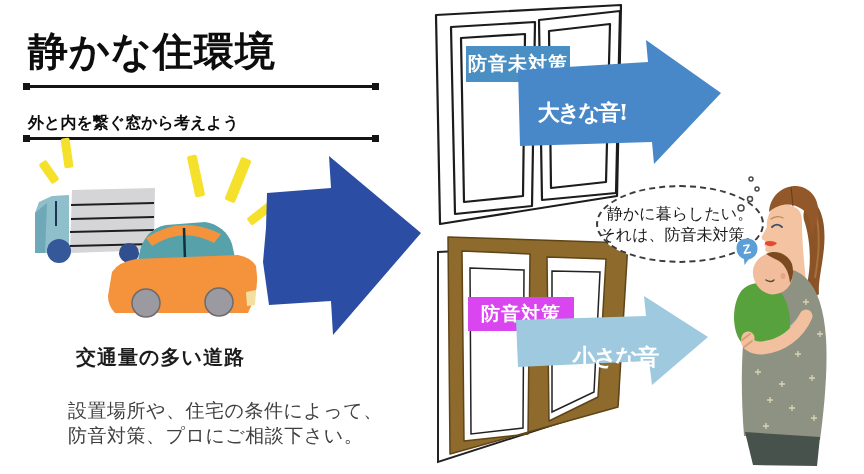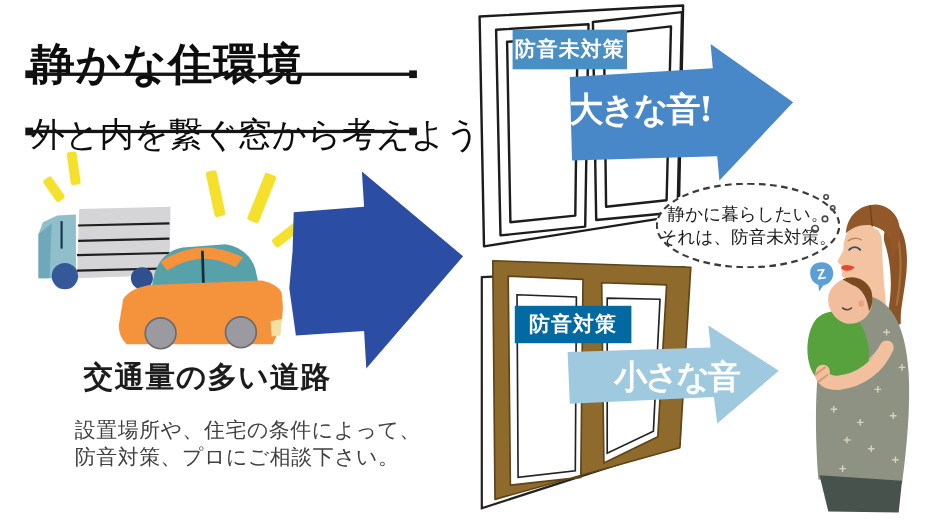"静かな住環境" .abs { margin-top: none -> 19px }
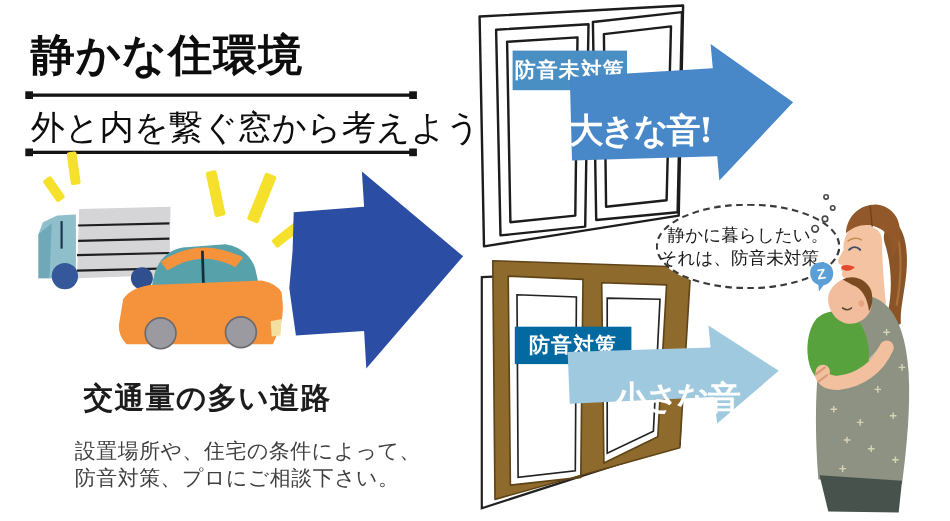"外と内を繋ぐ窓から考えよう" .subtitle { font-size: 31px -> 16px; font-weight: 400 -> 700; top: 76px -> 94px }
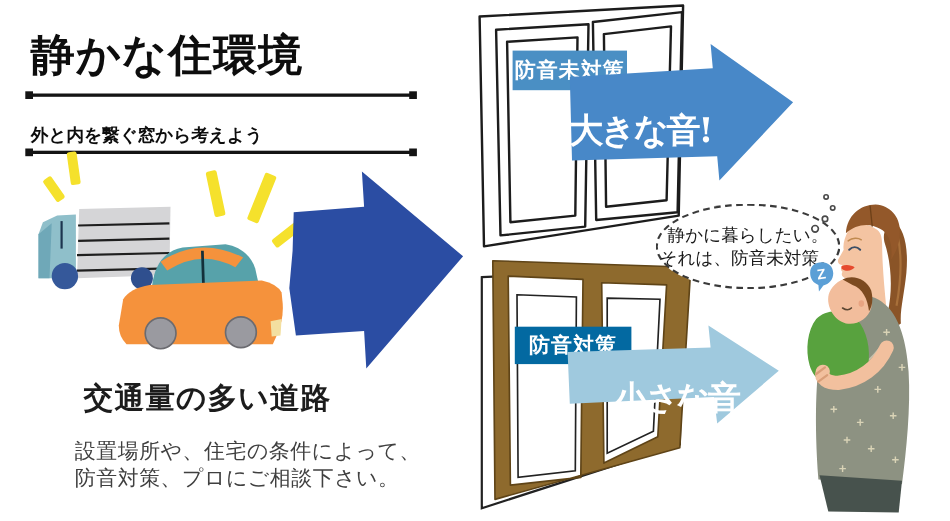"大きな音!" .arrow-text.loud { font-size: 31px -> 22px }
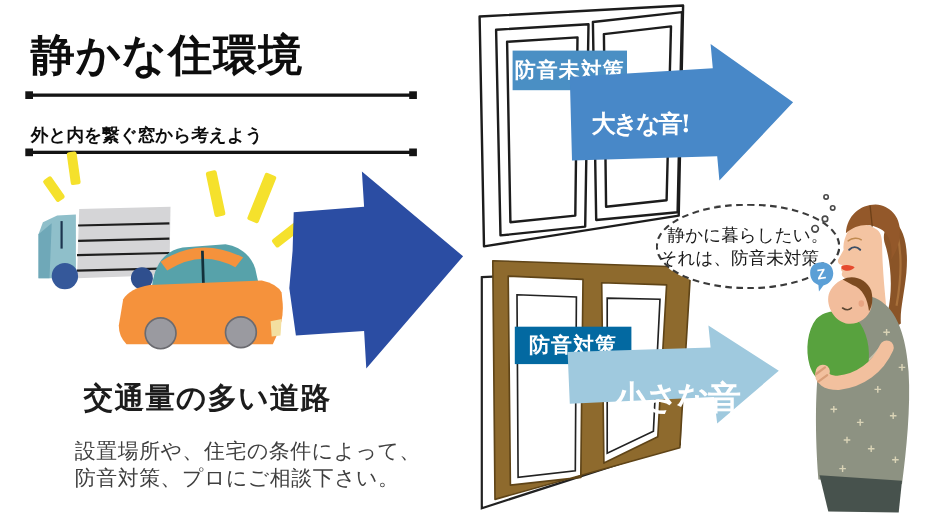"防音対策" .badge-quiet { background: #0369a1 -> #d946ef }
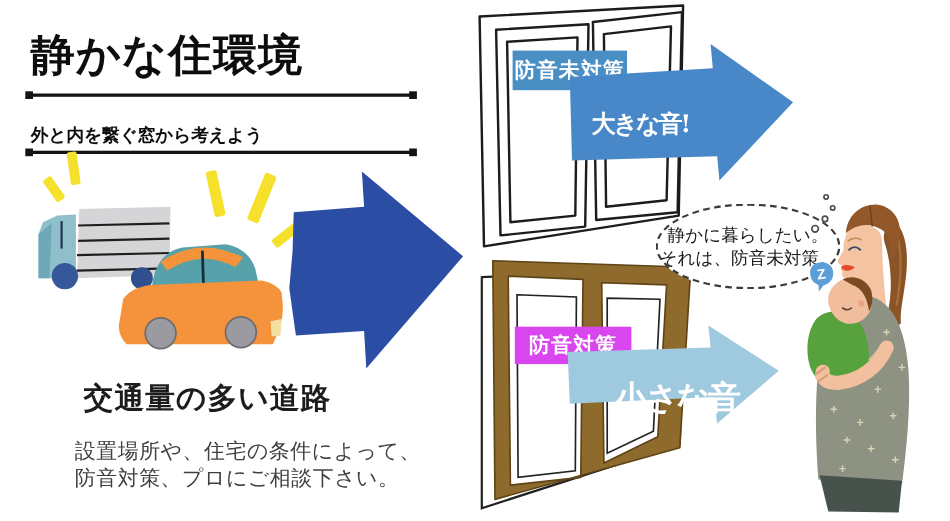"交通量の多い道路" .road-caption { font-size: 27px -> 20px }
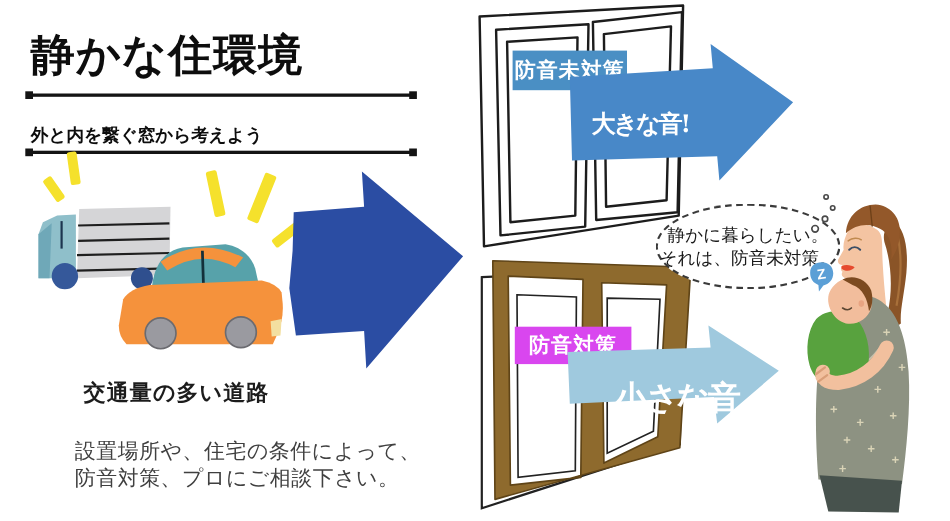"小さな音" .arrow-text.quiet { font-size: 30px -> 23px }
